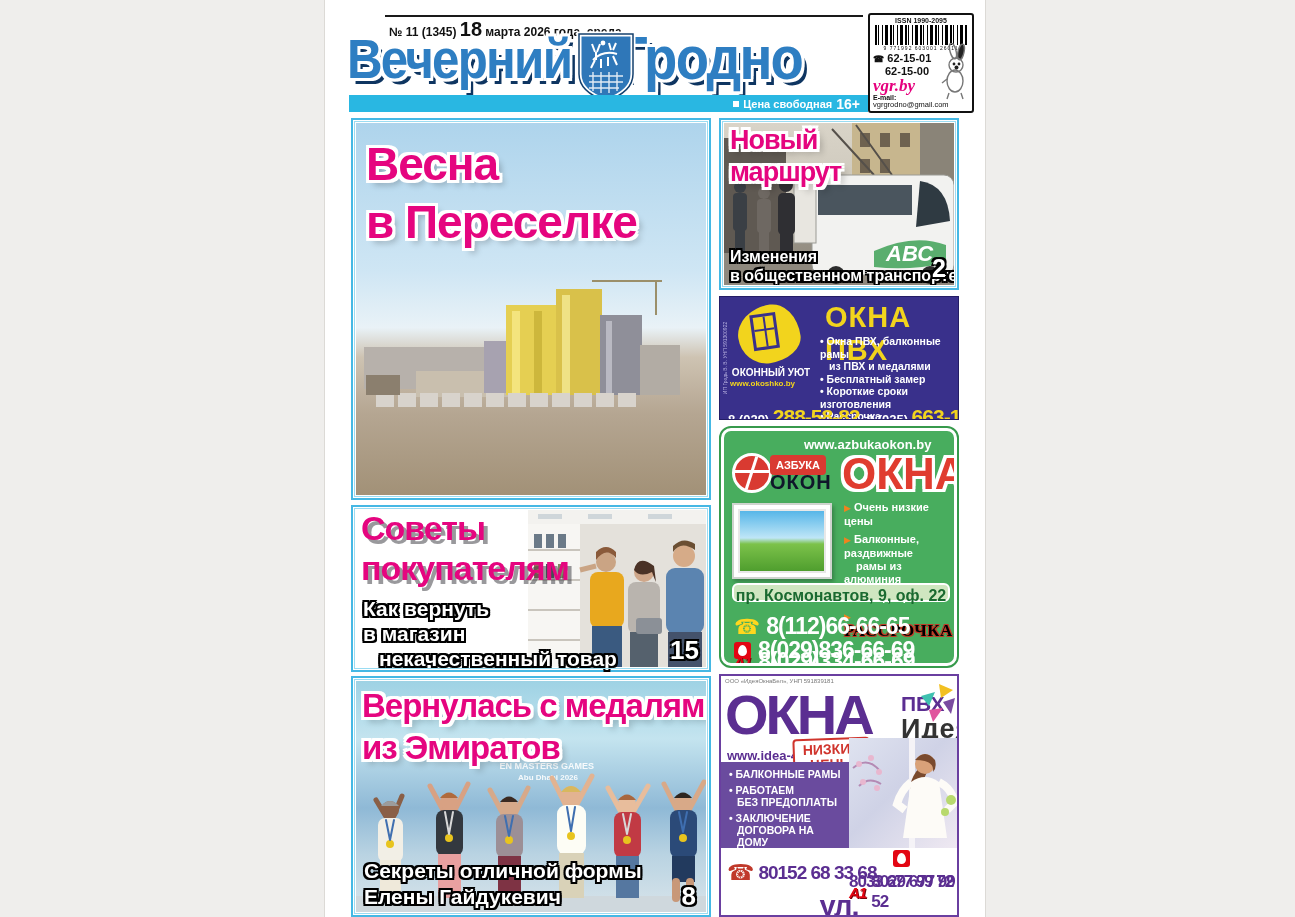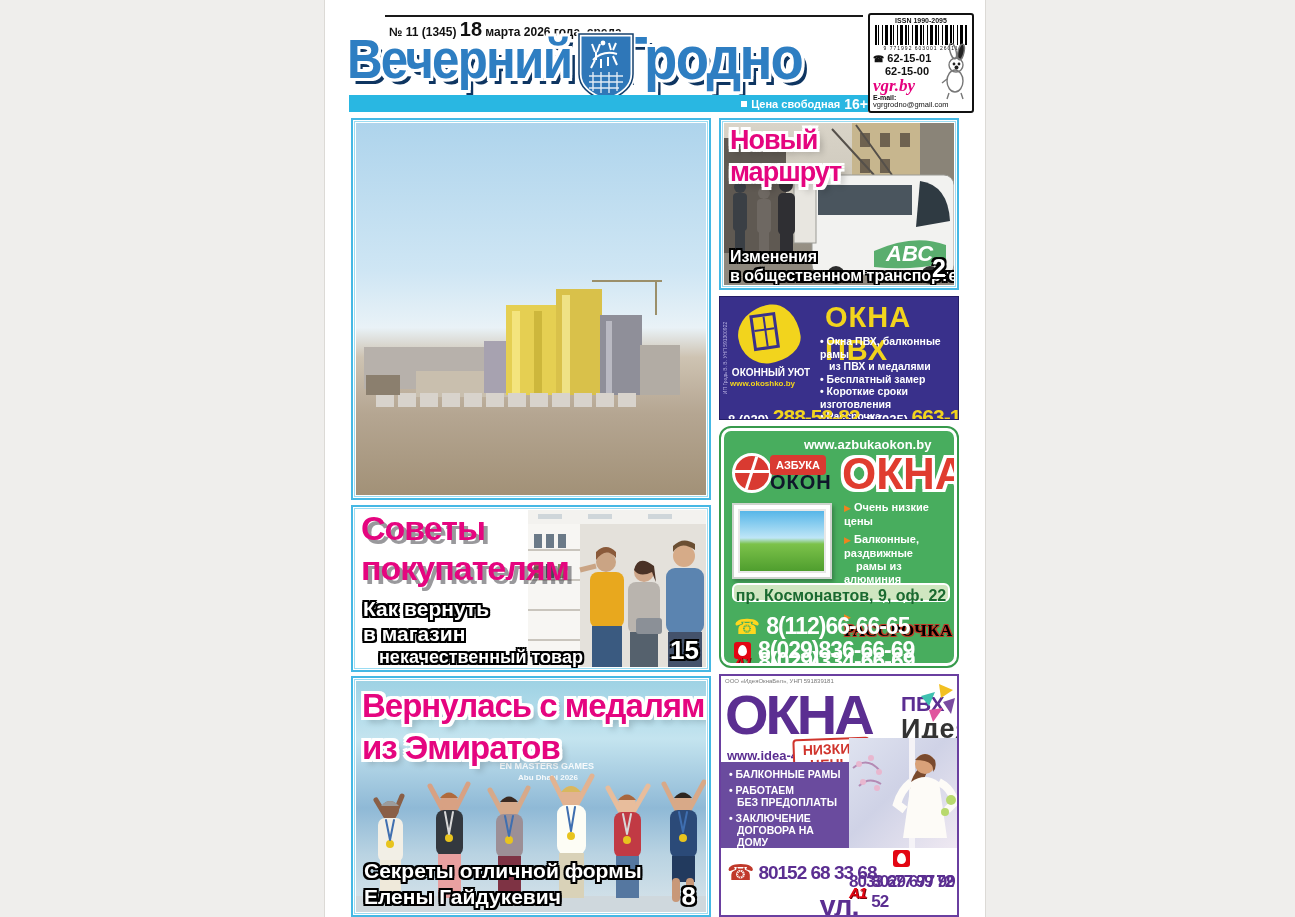"Цена свободная" .cyanstrip { padding-right: none -> 8px }
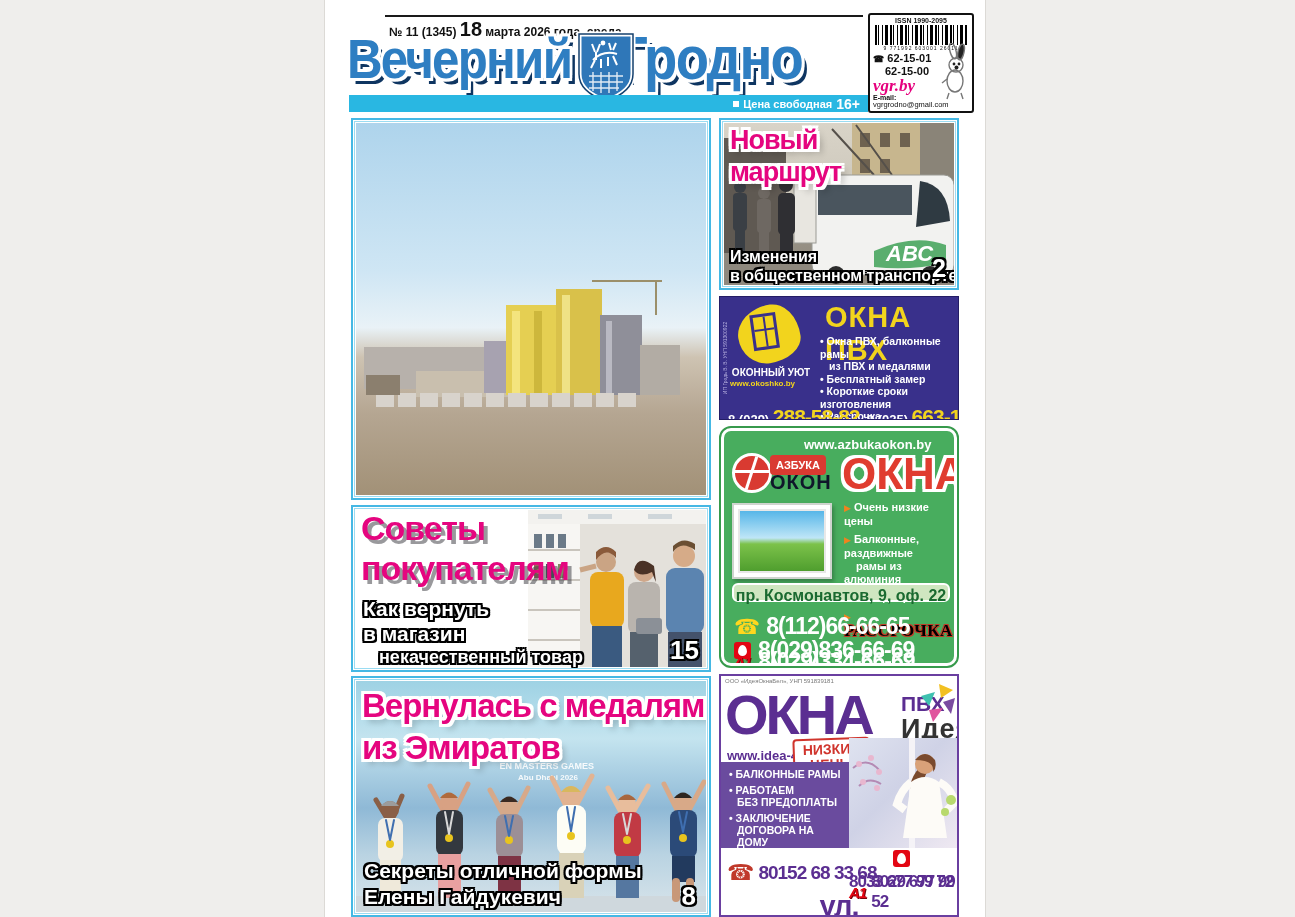"Весна" div.headline { html: none -> <div>Весна</div> }
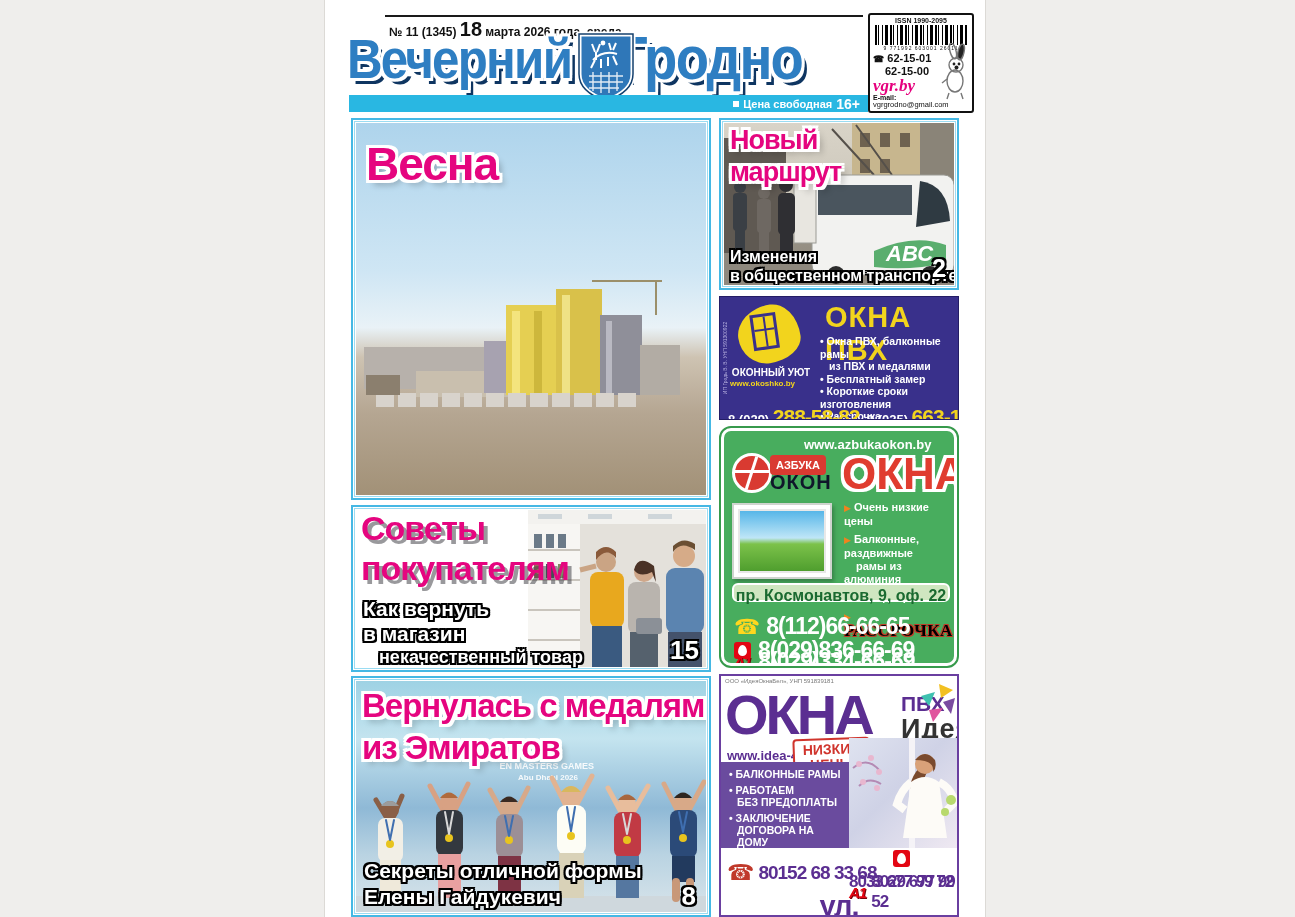"в Переселке" div.headline { html: none -> <div>в Переселке</div> }
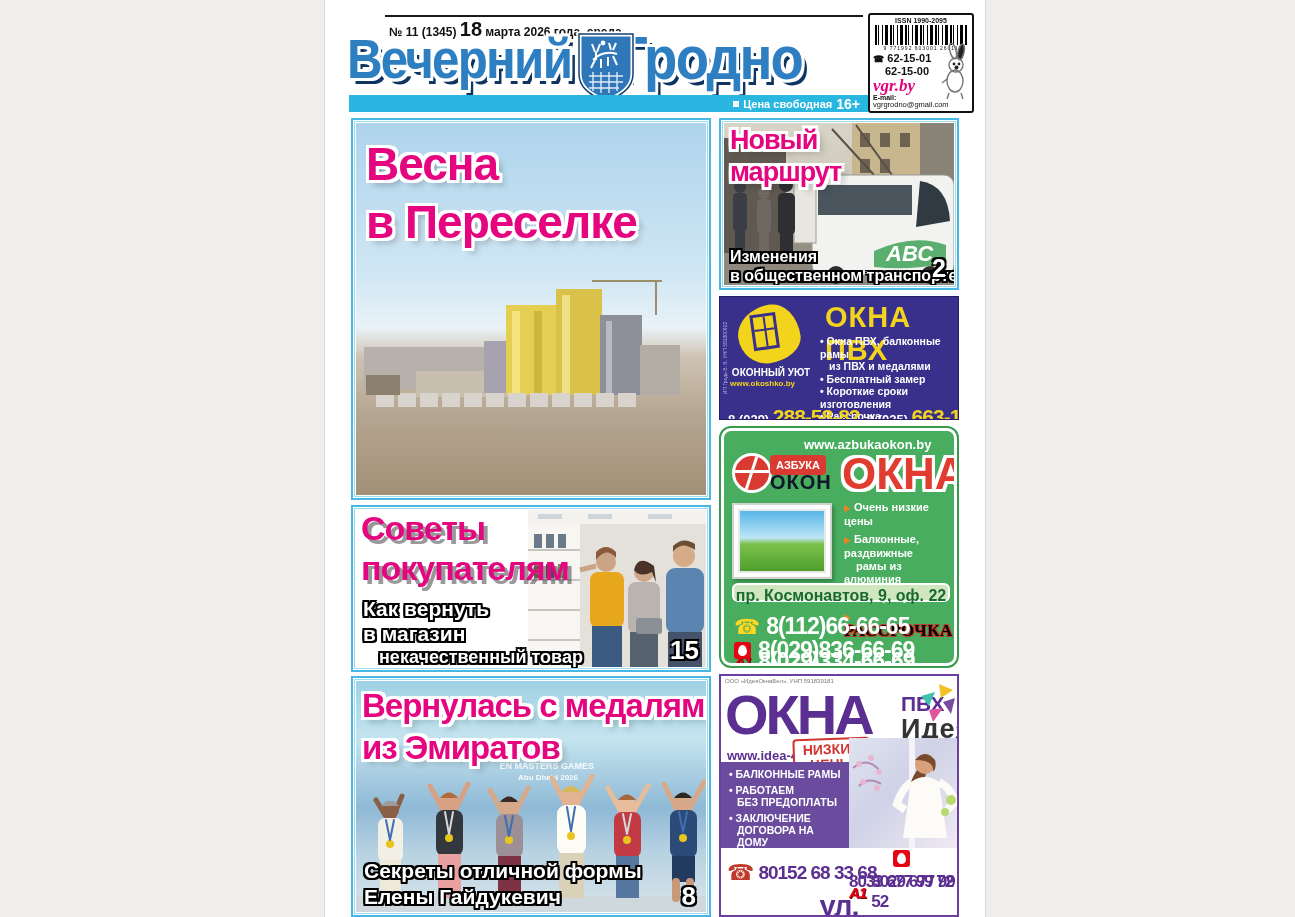"некачественный товар" div.outlined { font-size: 18px -> 21px }
